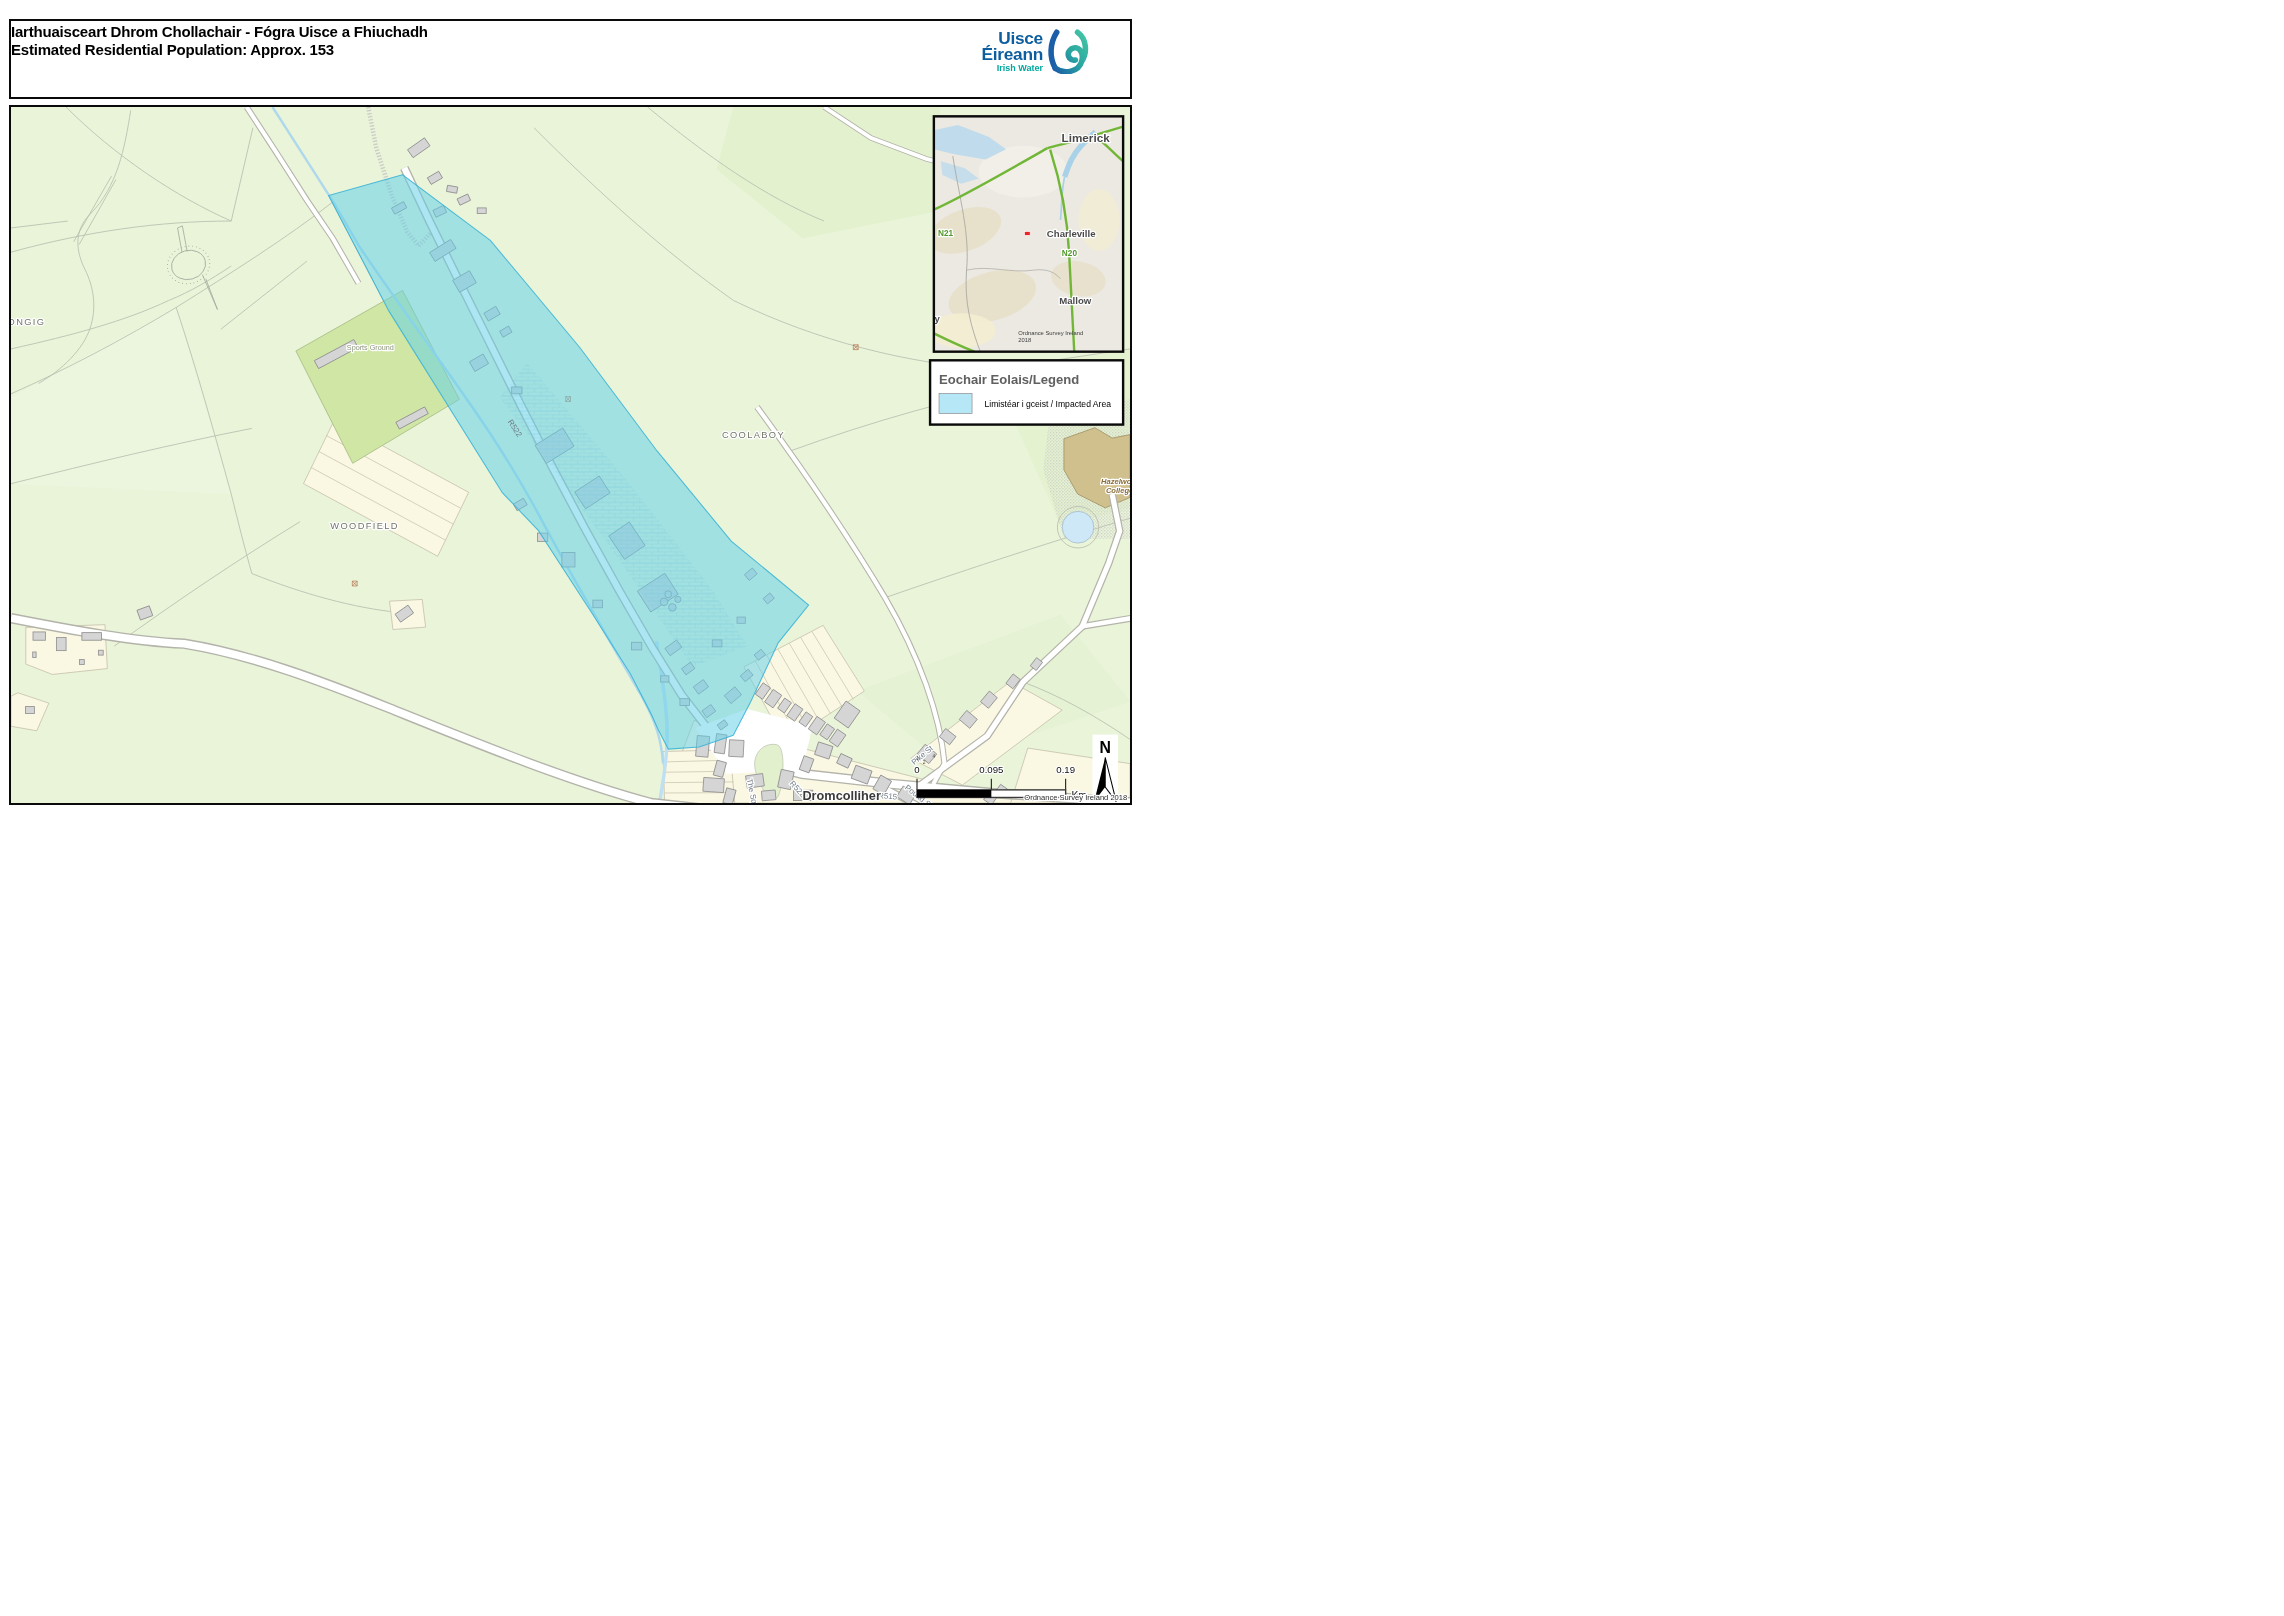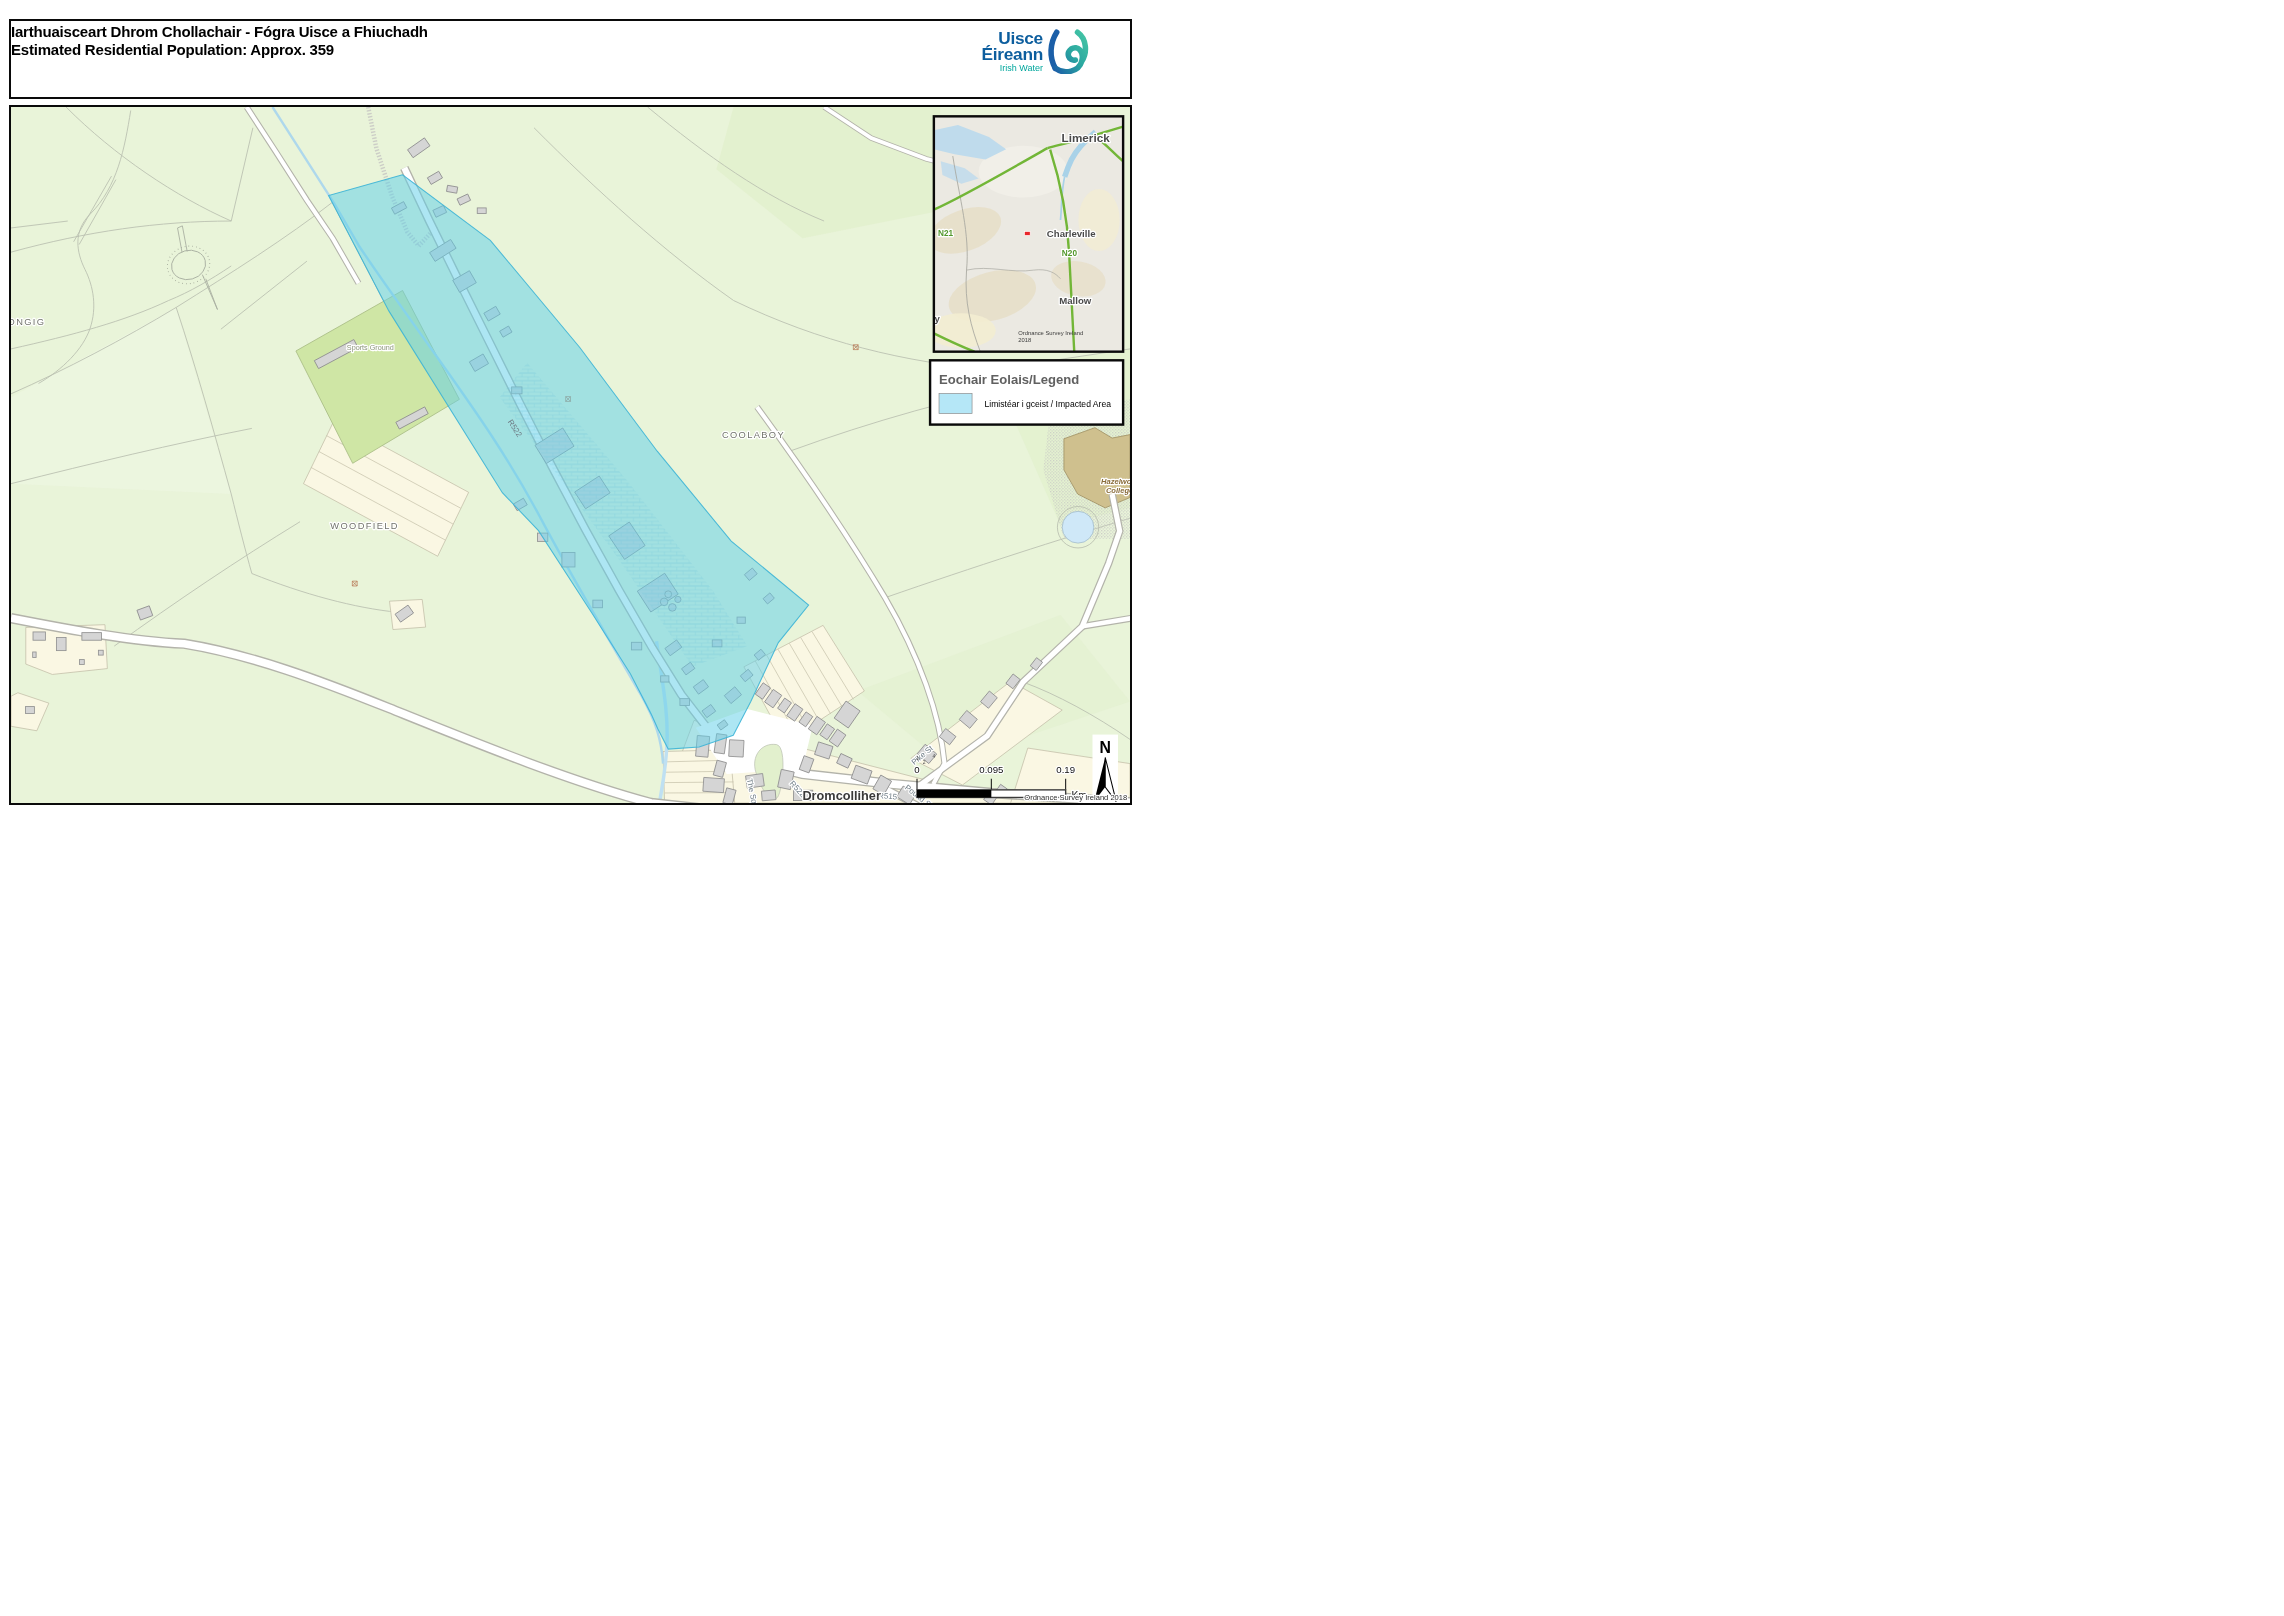"Estimated Residential Population:" div { text: 359 -> 153 }
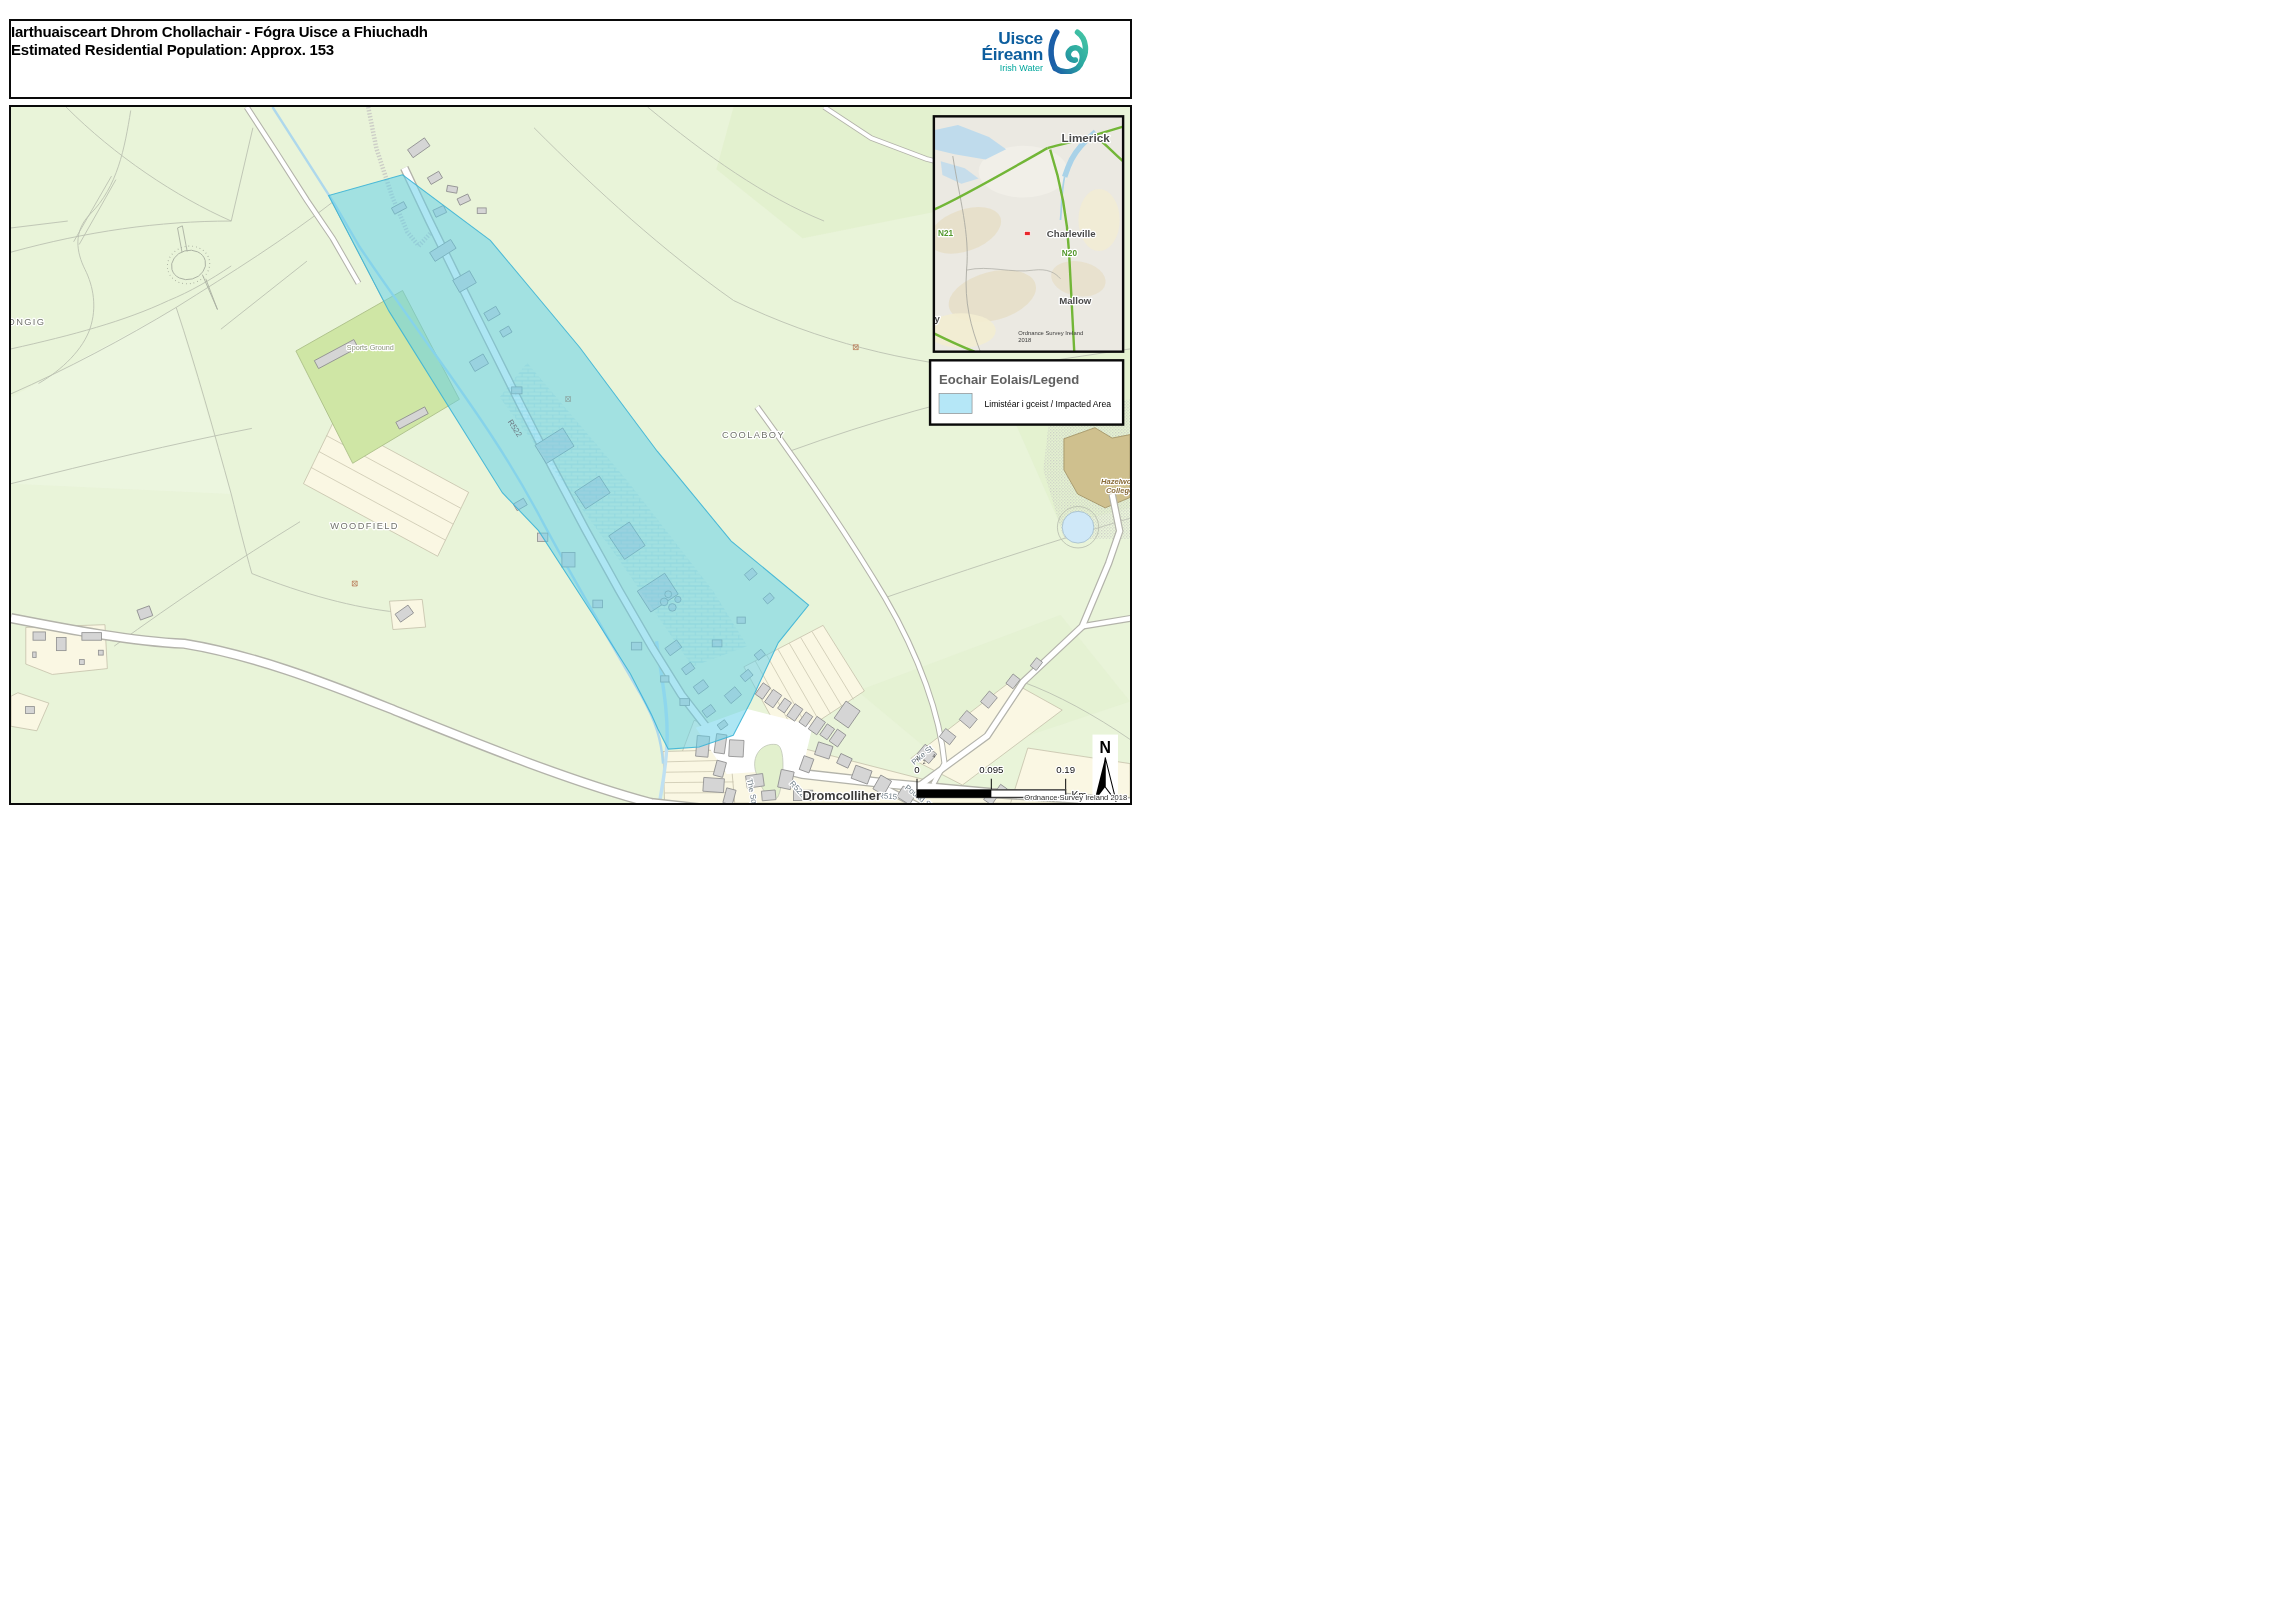"Irish Water" .logo-sub { font-weight: normal -> bold }
